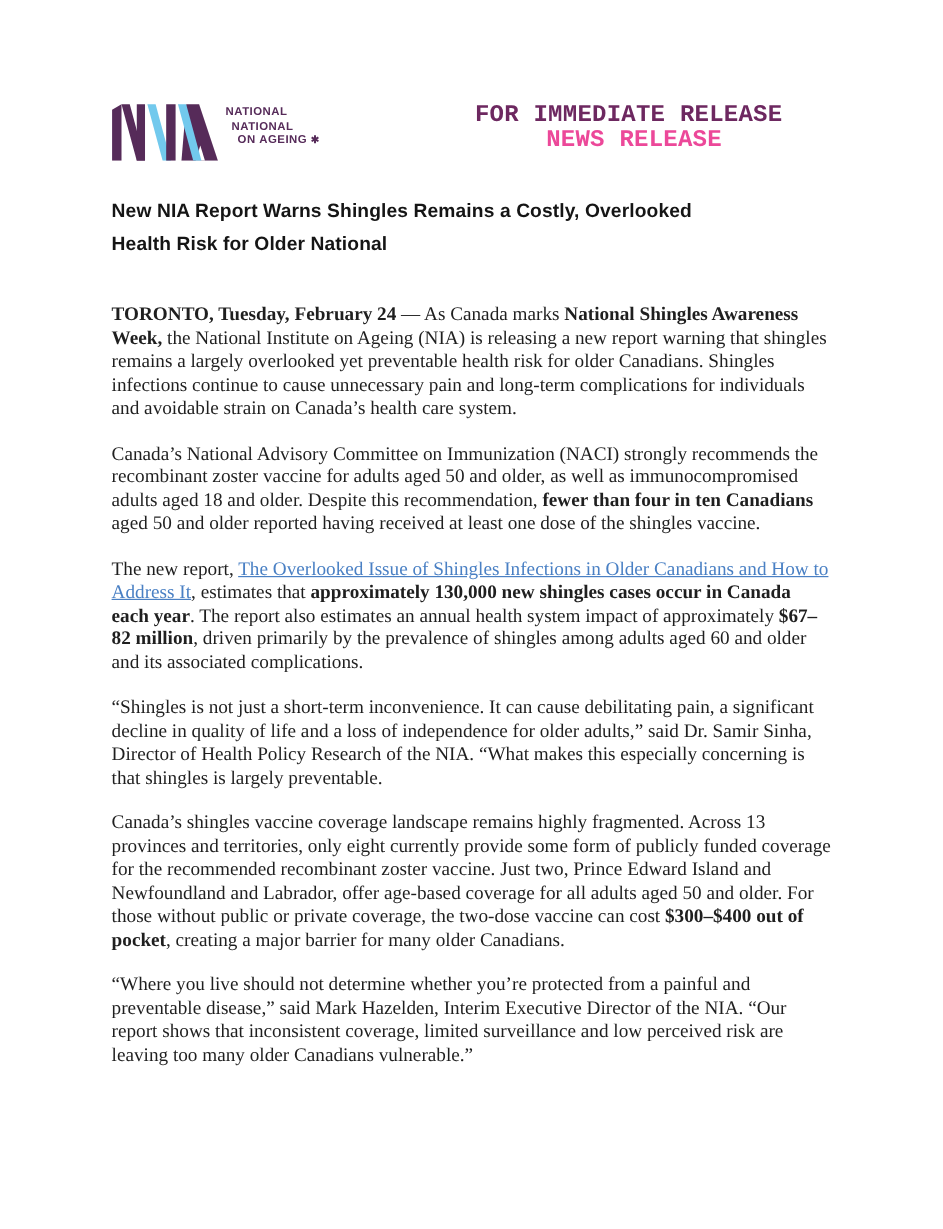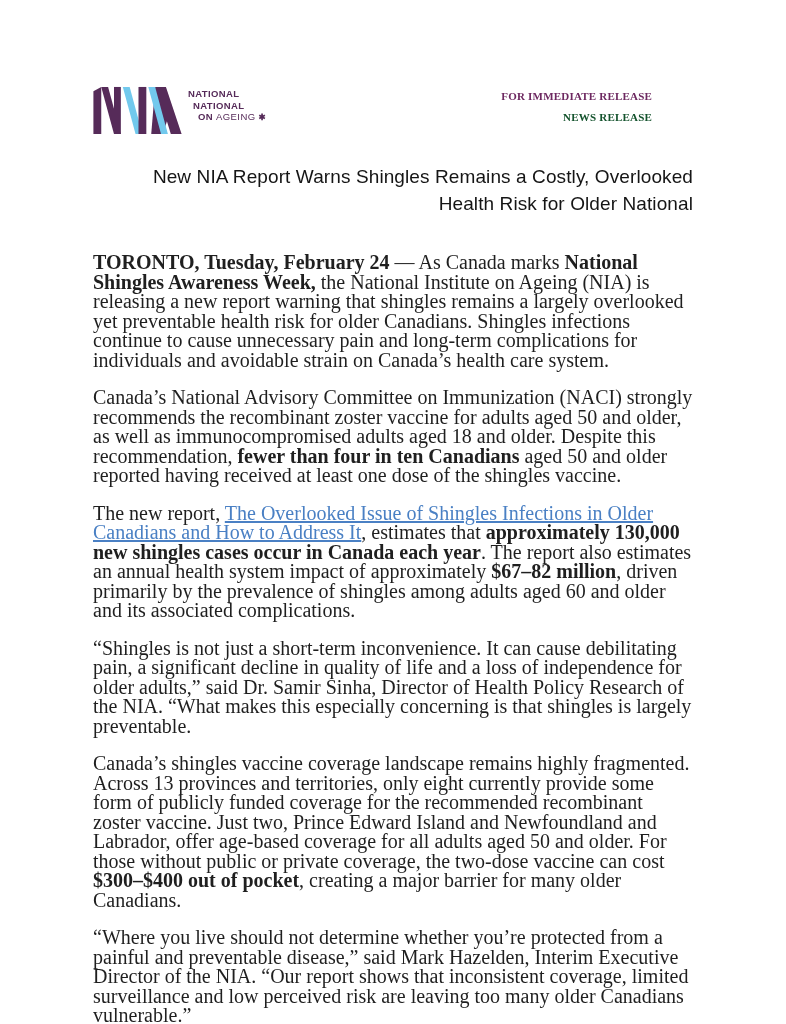"FOR IMMEDIATE RELEASE" .release { font-family: Liberation Serif, serif -> Liberation Mono, monospace; font-size: 11px -> 20px; text-align: right -> center }
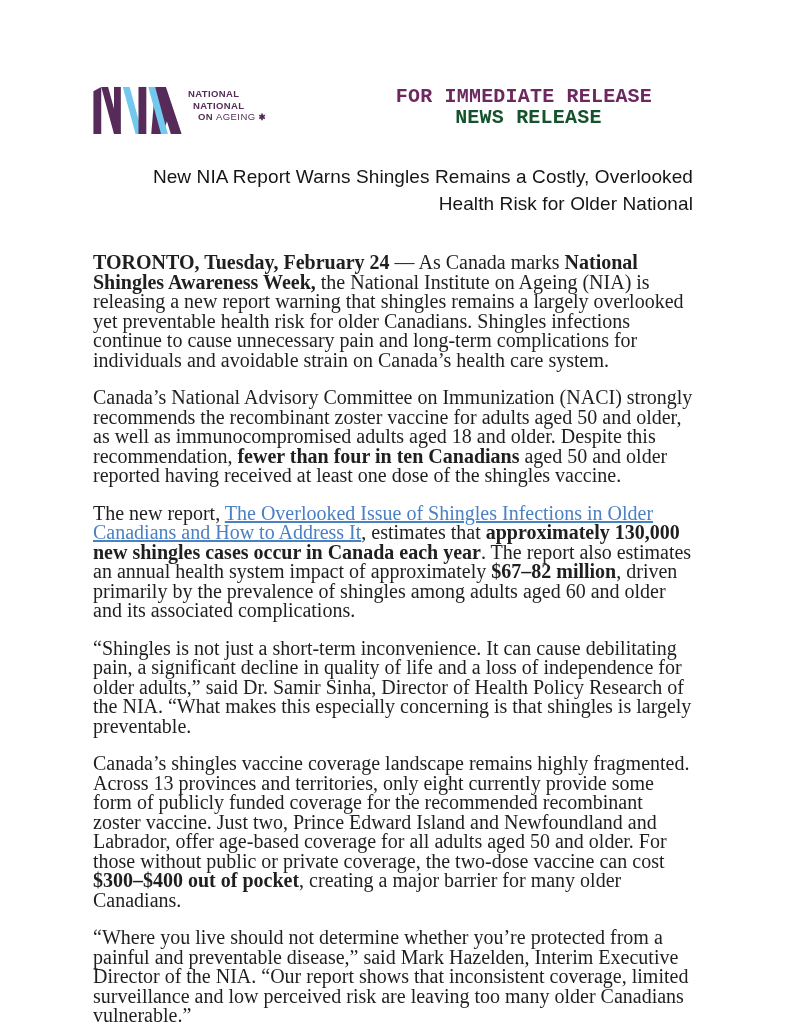"AGEING" .logo-text .heavy { font-weight: 400 -> 700 }
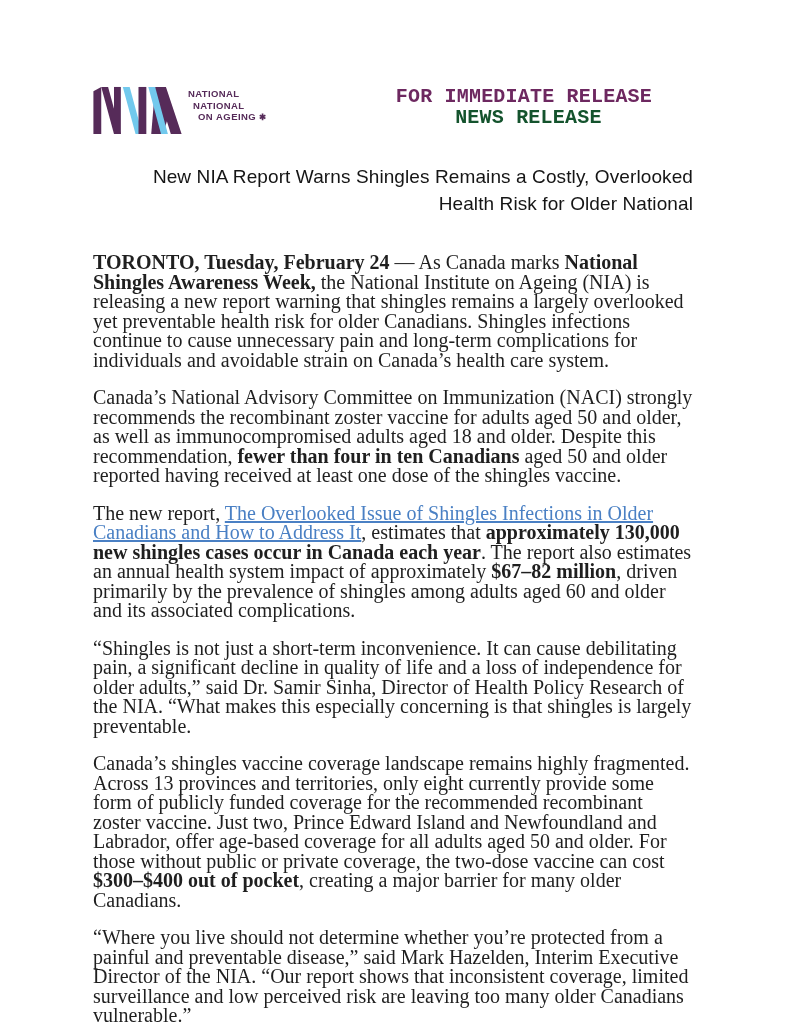"NEWS RELEASE" .release .r2 { color: #14532d -> #ec4899 }
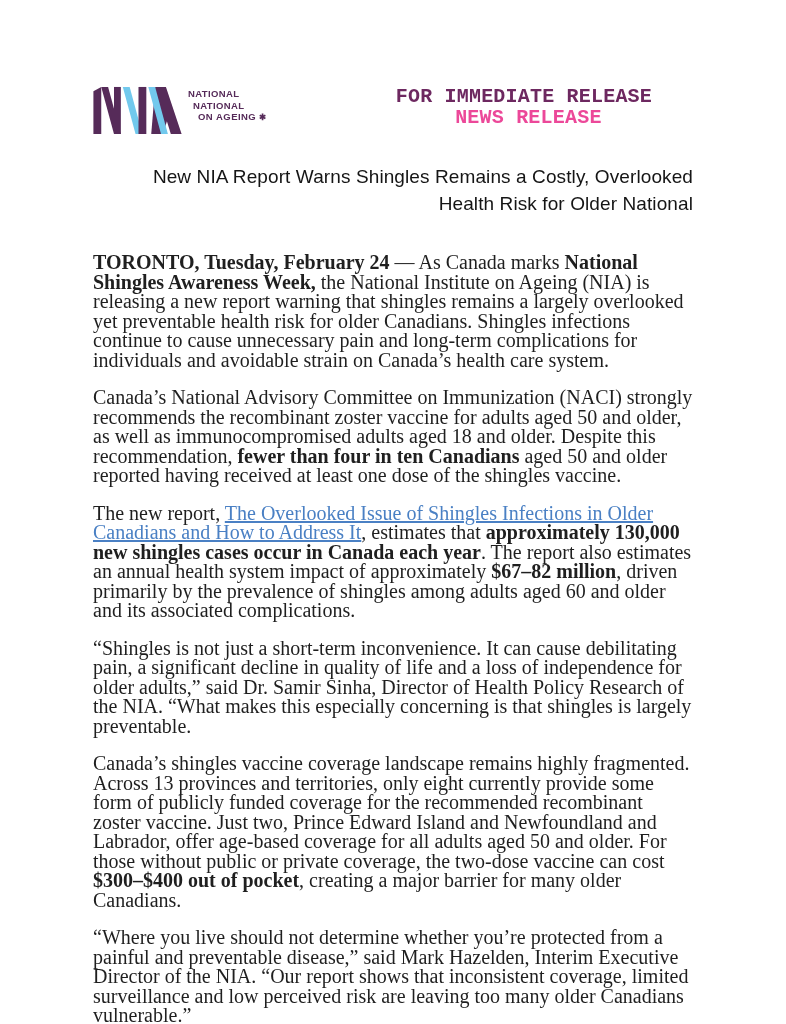"New NIA Report Warns Shingles" .doc-title { font-size: 19px -> 16px; font-weight: 400 -> 700; text-align: right -> left }
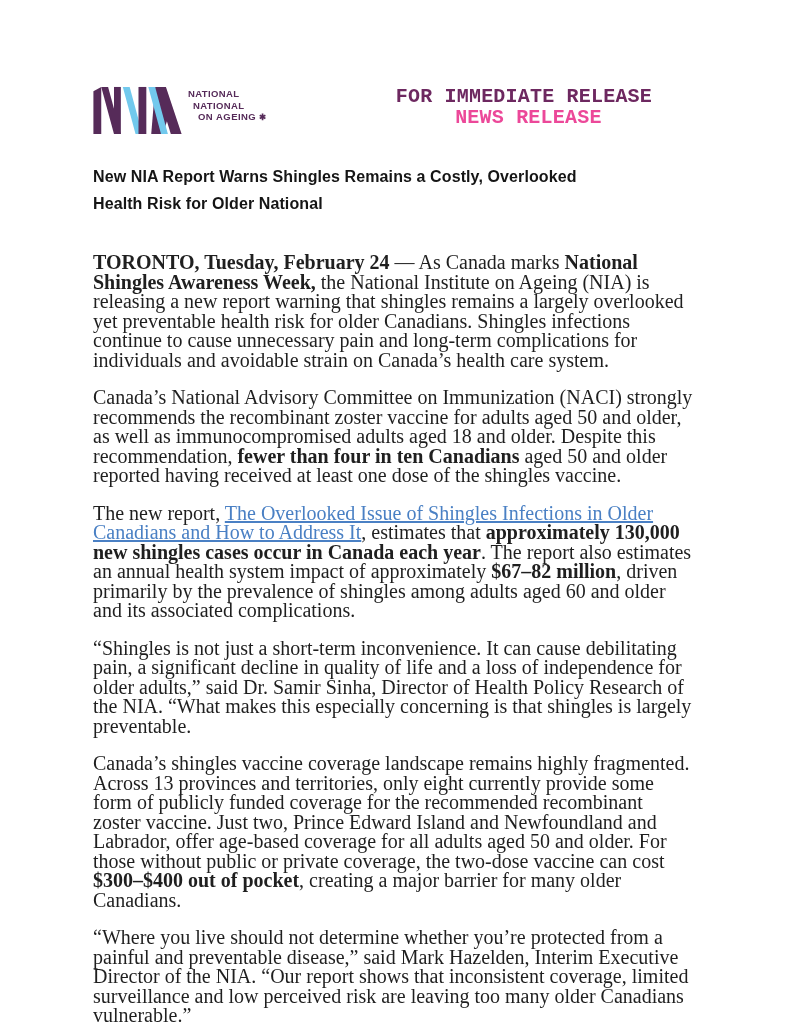"TORONTO, Tuesday, February 24 —" .body { font-size: 20px -> 16px }
